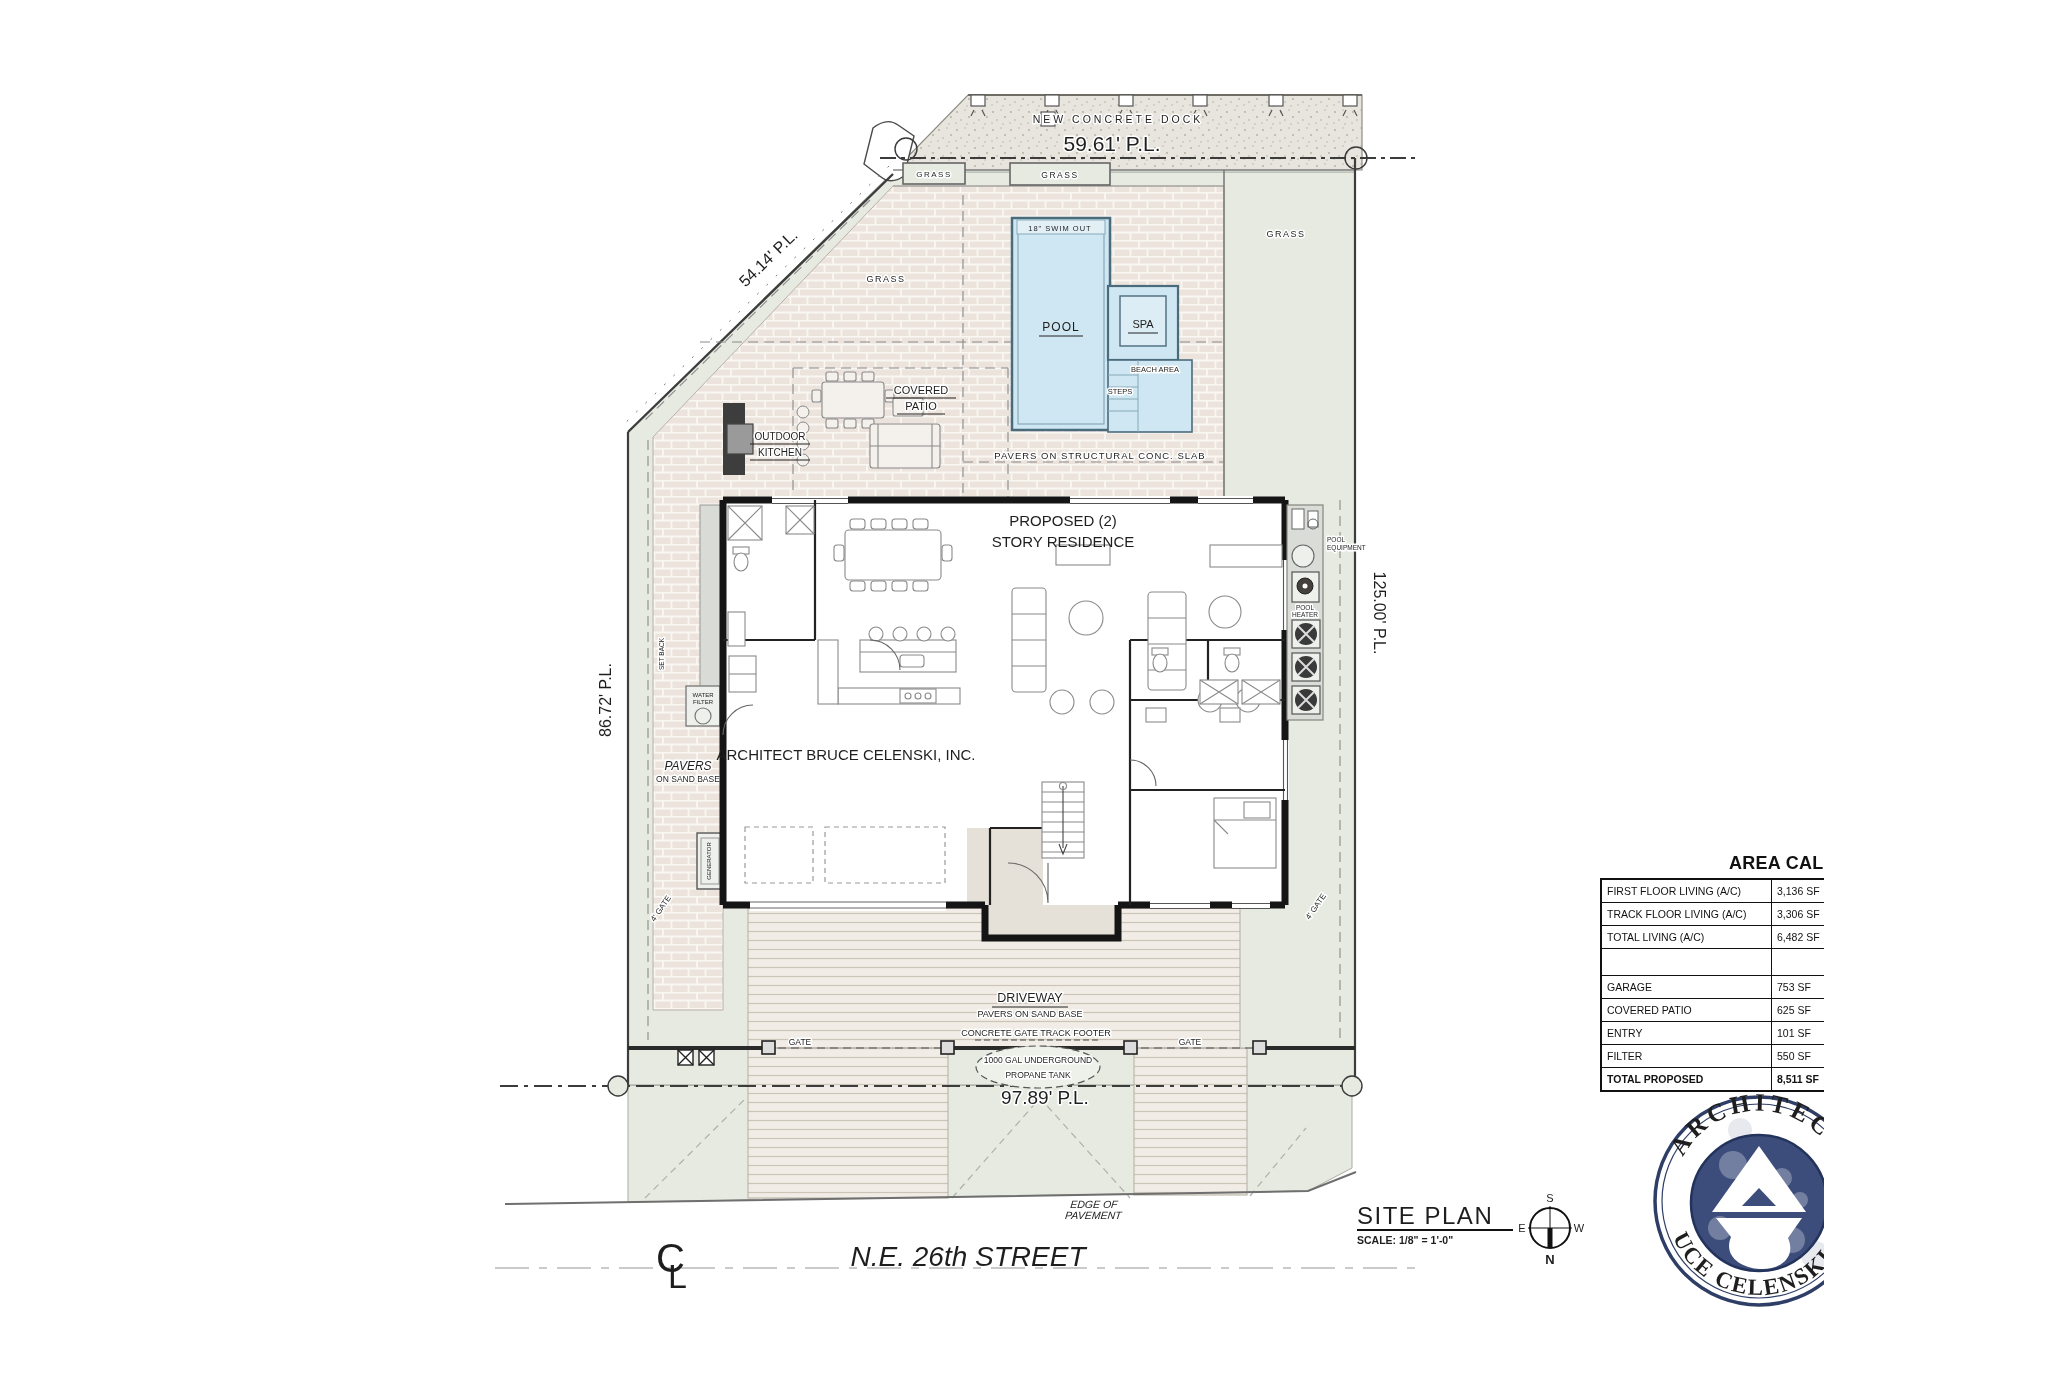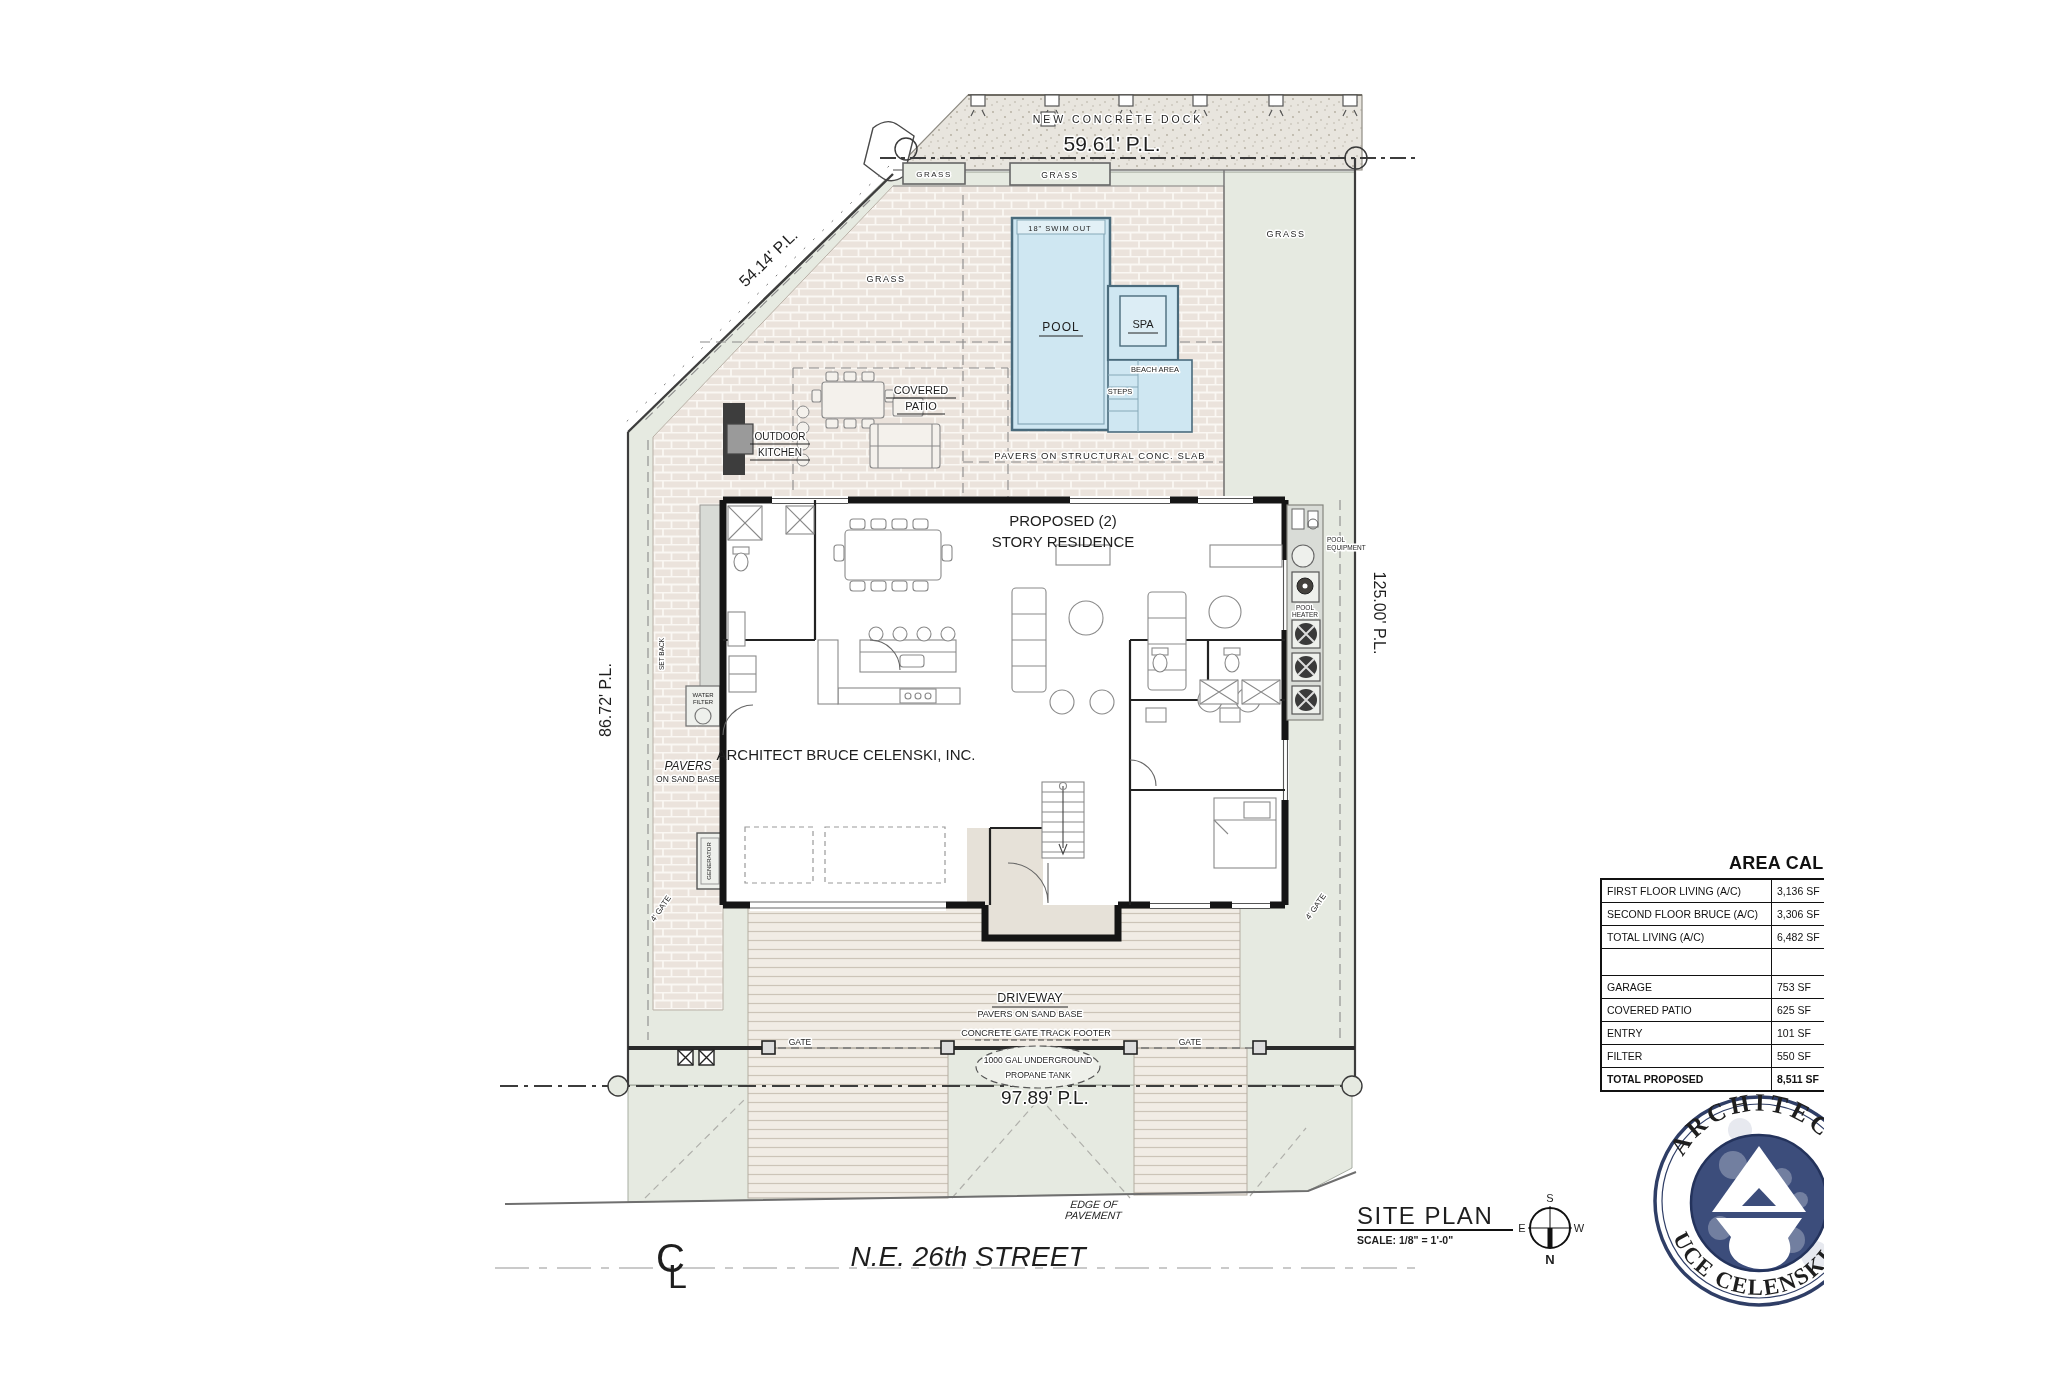"SECOND FLOOR BRUCE (A/C)" td { text: SECOND FLOOR BRUCE -> TRACK FLOOR LIVING }
